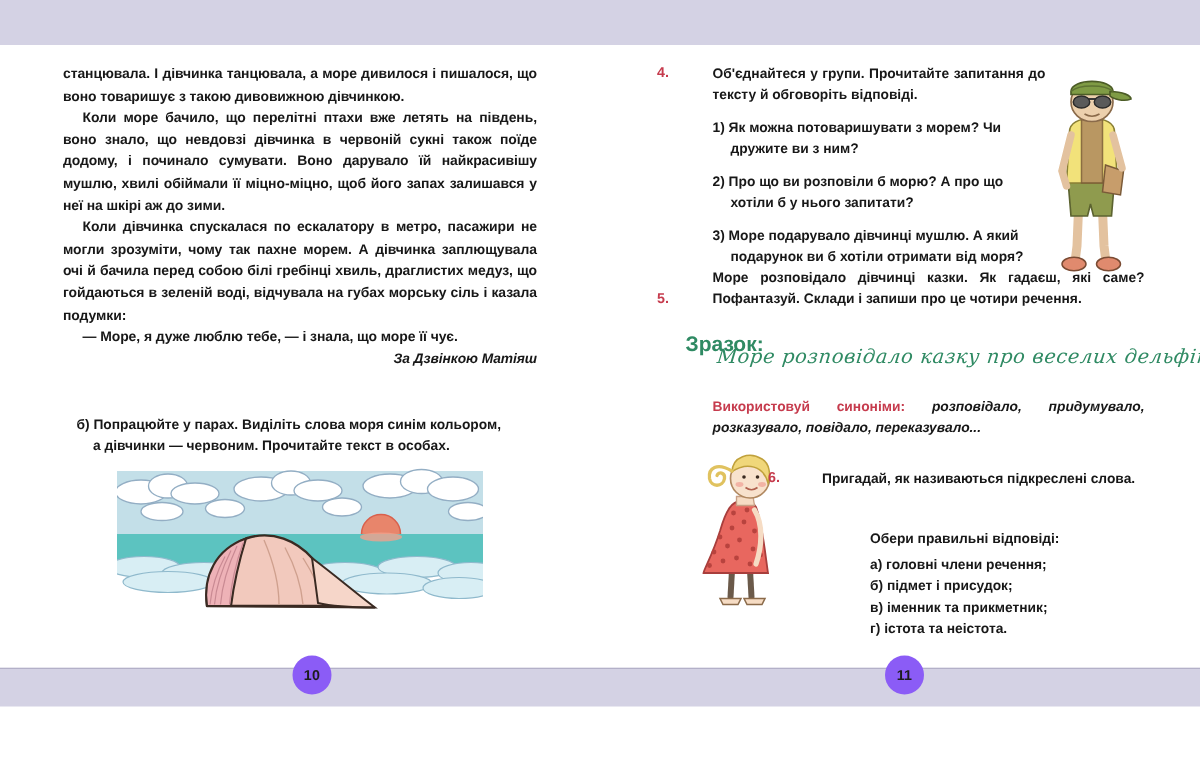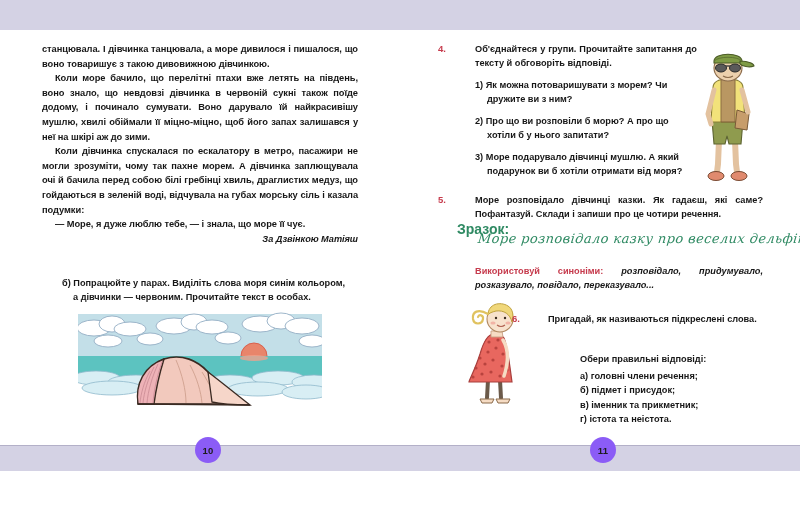"Море розповідало дівчинці казки. Як" div.ex-body { top: 193px -> 178px }
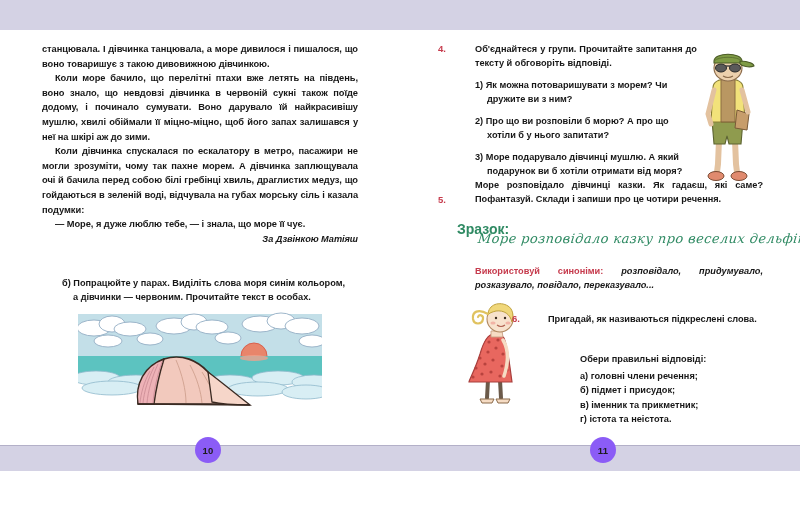"б) Попрацюйте у парах. Виділіть" #task-b { left: 62px -> 51px }
